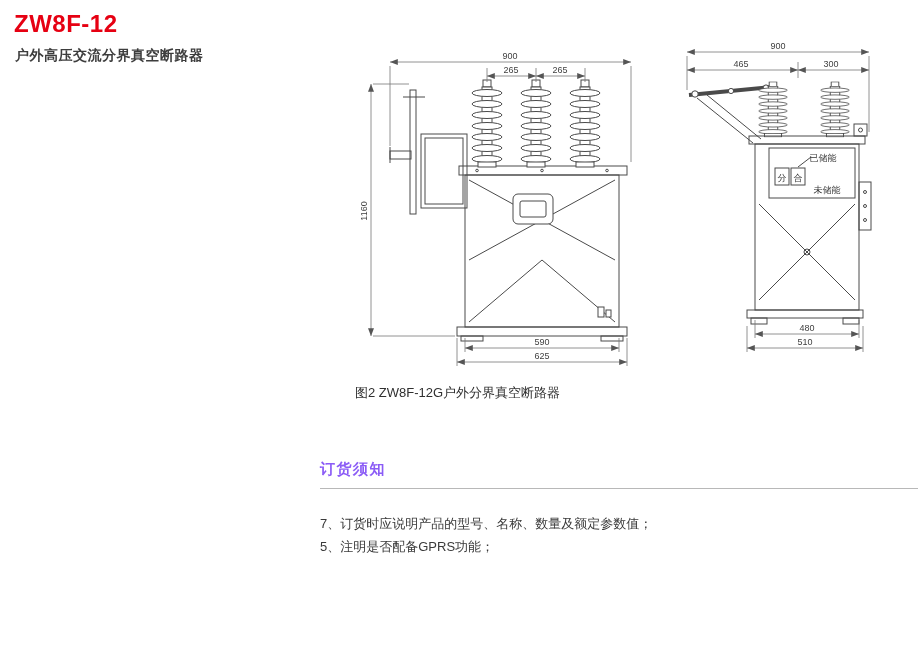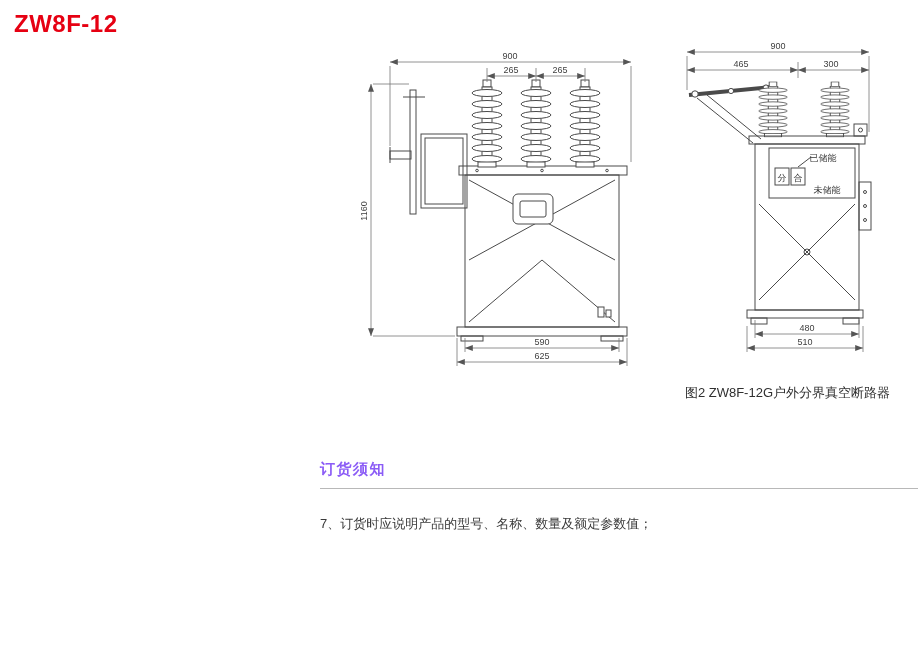"户外高压交流分界真空断路器" div.subtitle { html: none -> <div>户外高压交流分界真空断路器</div> }
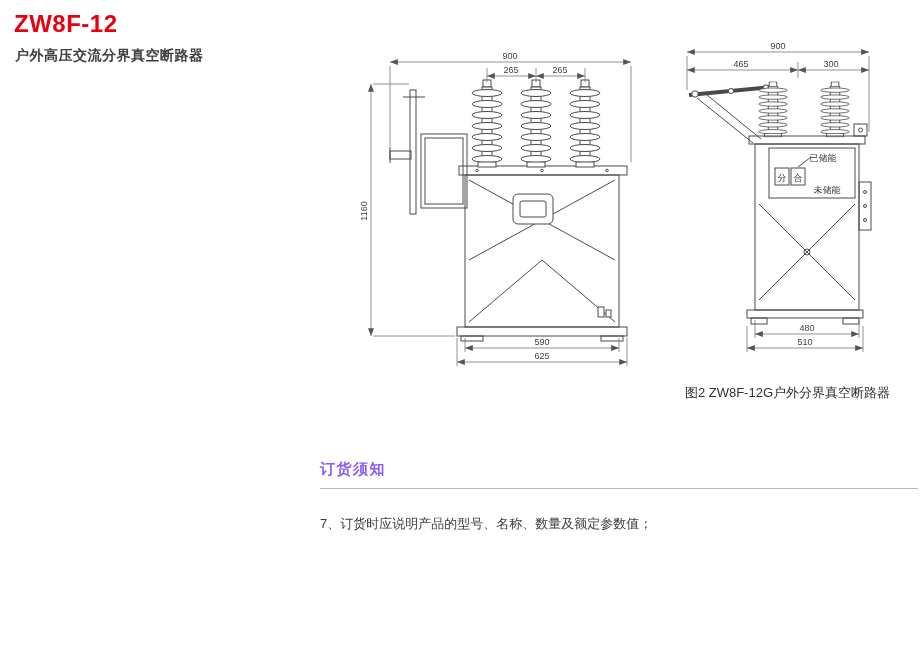"图2 ZW8F-12G户外分界真空断路器" .caption { text-align: right -> left }
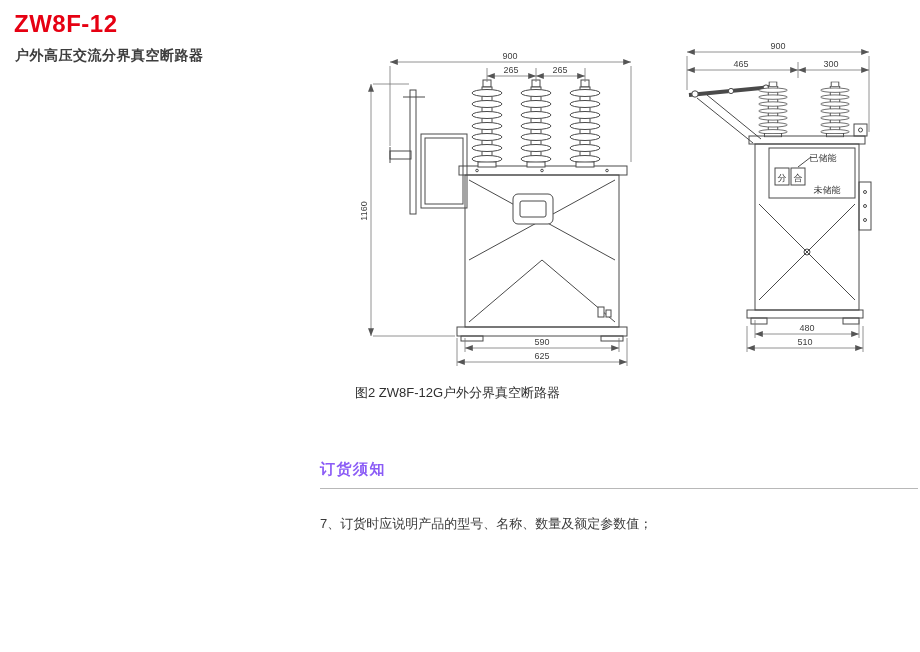"5、注明是否配备GPRS功能；" li { html: none -> <li>5、注明是否配备GPRS功能；</li> }
